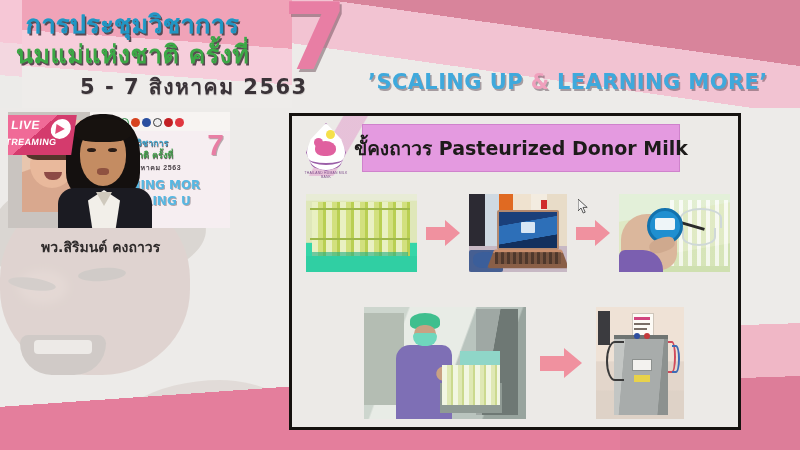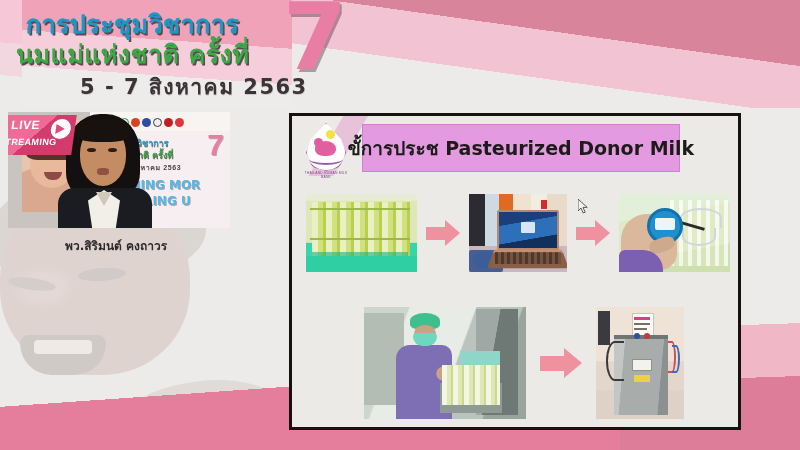"’SCALING UP & LEARNING MORE’" div.tagline { html: none -> <div> <span>’SCALING UP </span><span>&amp;</span><span> LEARNING MORE’</span> </div> }
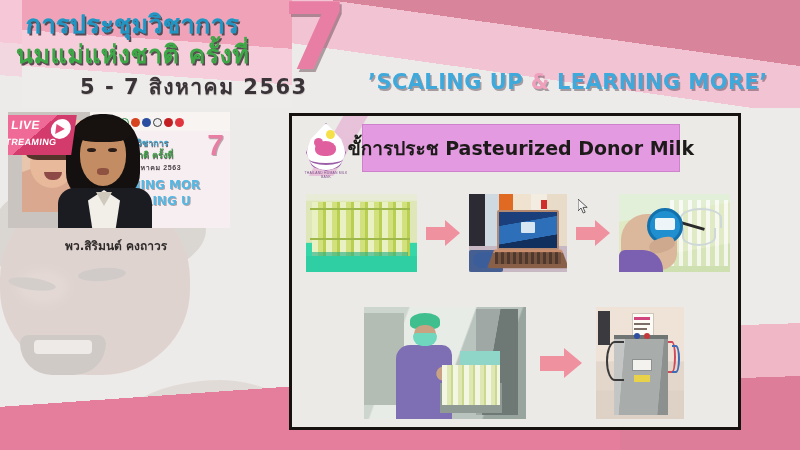"ขั้การประช Pasteurized Donor Milk" span.slide-title { text: ขั้การประช -> ขั้คงถาวร }
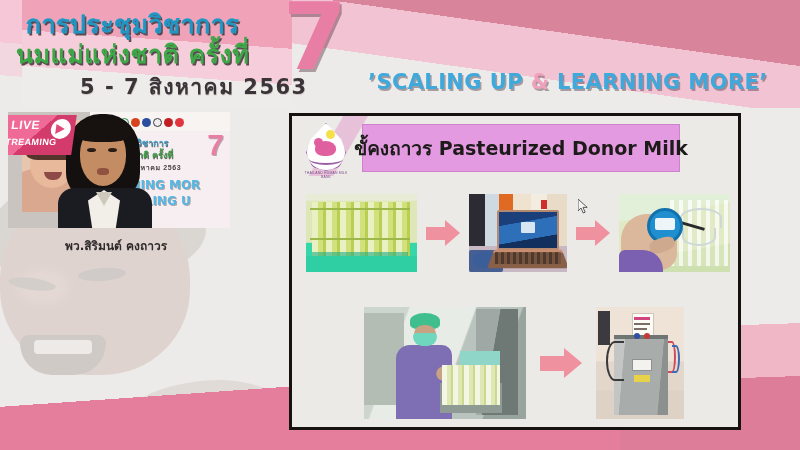"พว.สิริมนต์ คงถาวร" .speaker-name { font-size: 12px -> 14px; left: 65px -> 41px }
